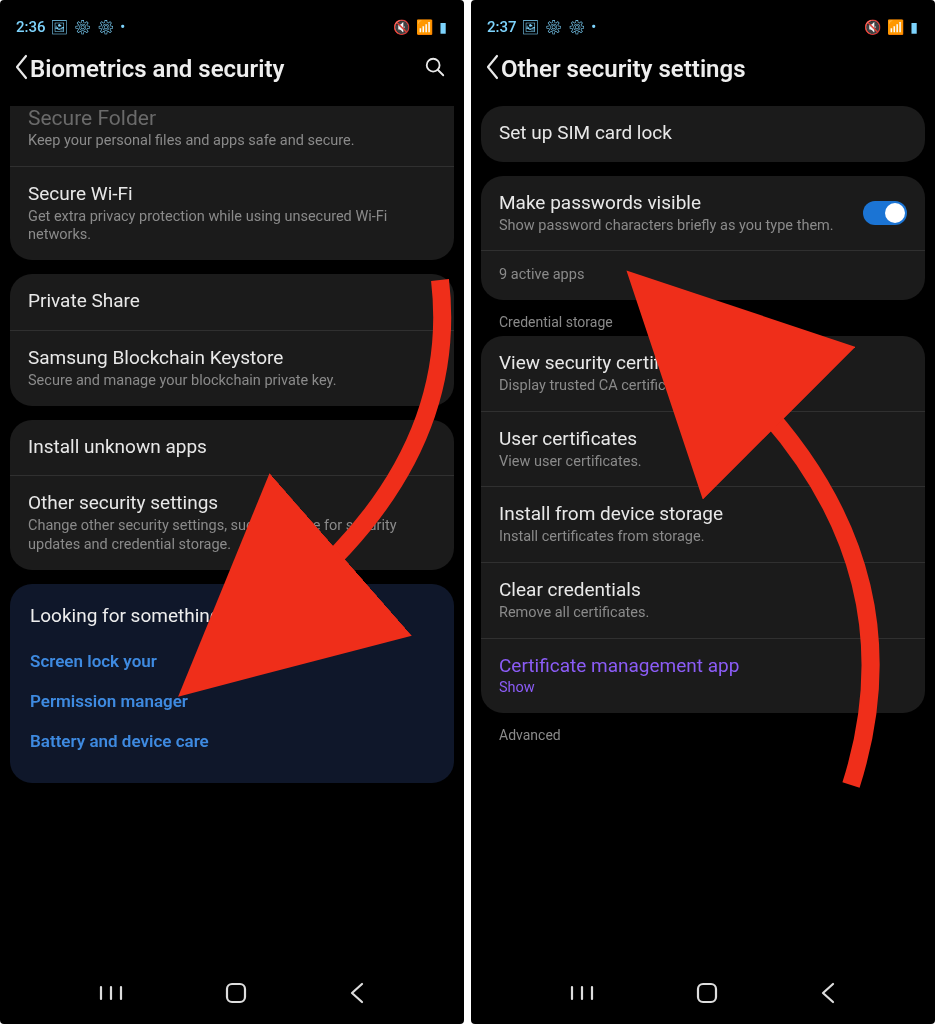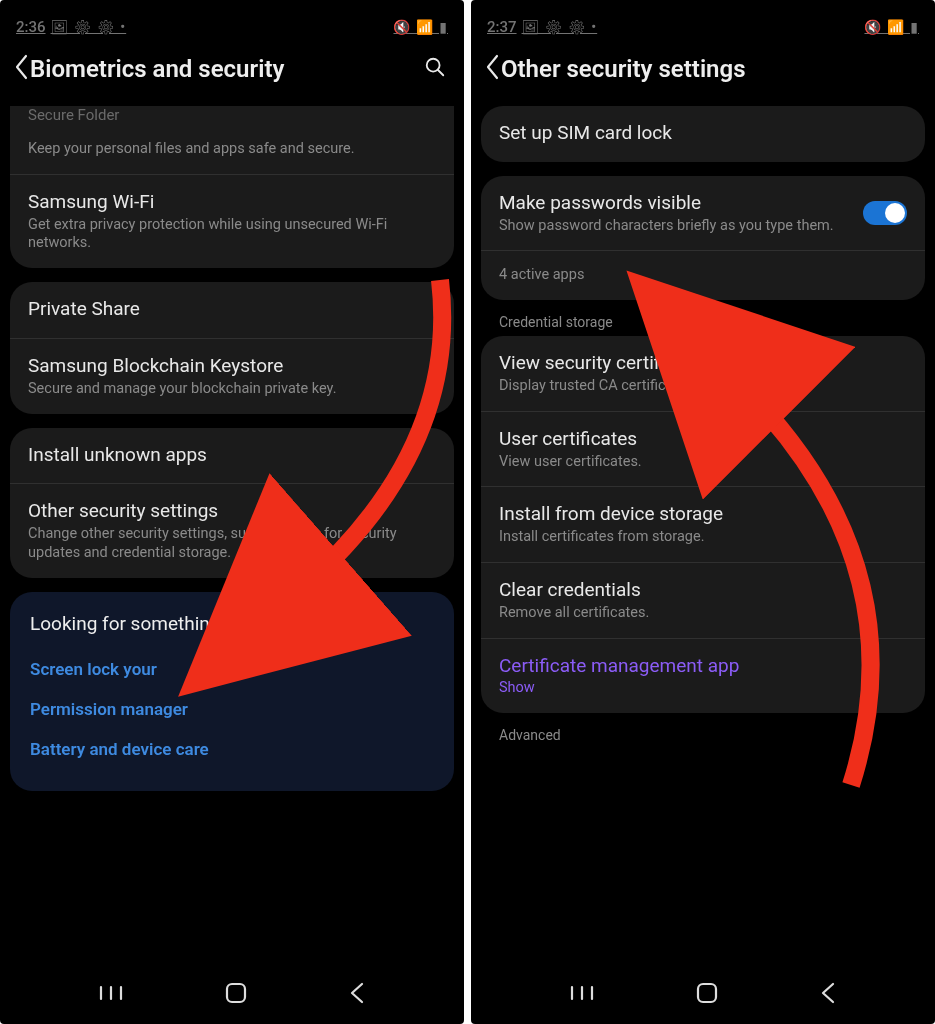"2:36" .statusbar { color: #737373 -> #7dd3fc; text-decoration: underline -> none }
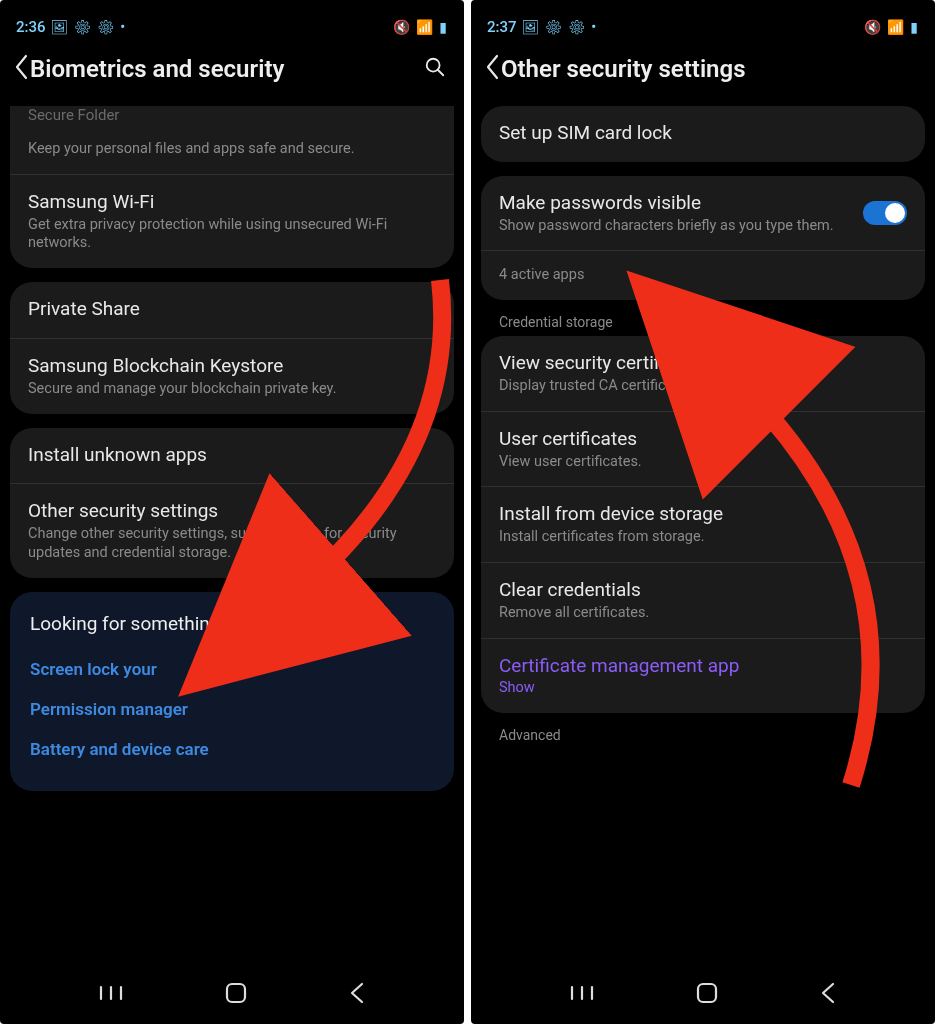"Secure Folder" .cutoff-title { font-size: 15px -> 21px; margin-bottom: 16px -> 2px }
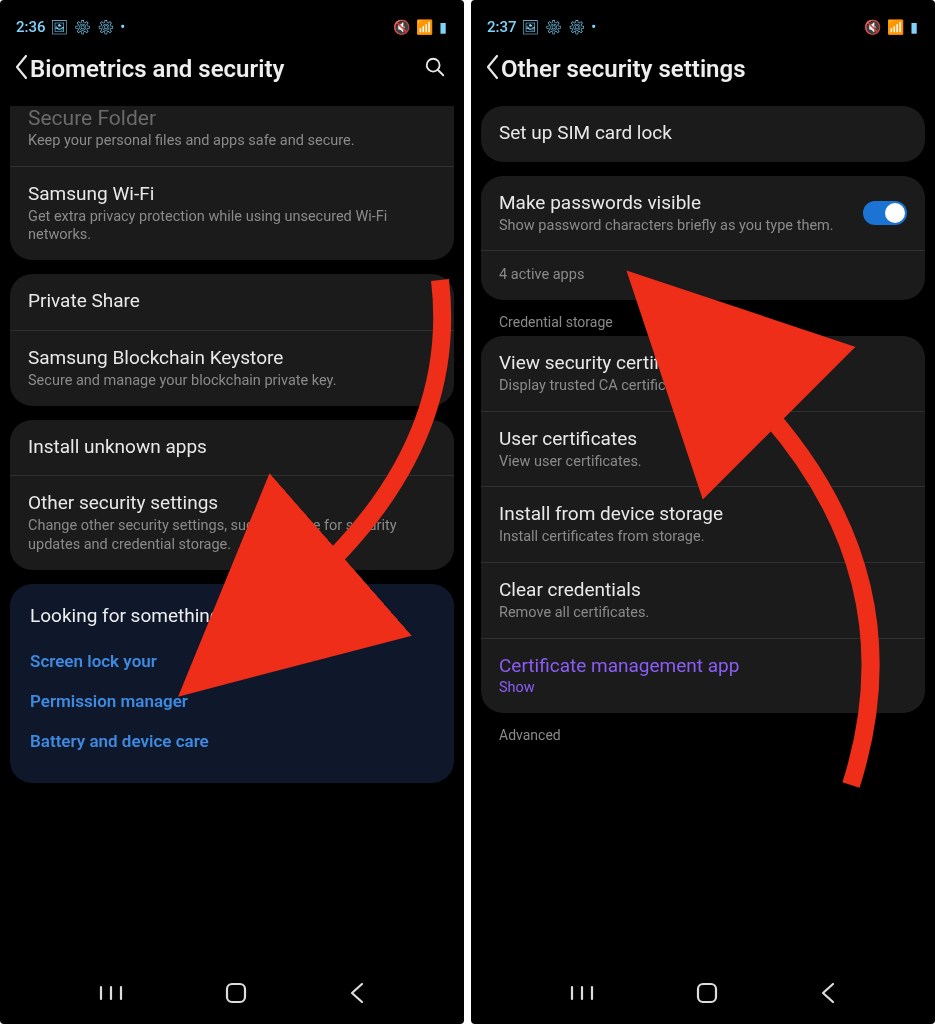"Samsung Wi-Fi" div.row-title { text: Samsung -> Secure }
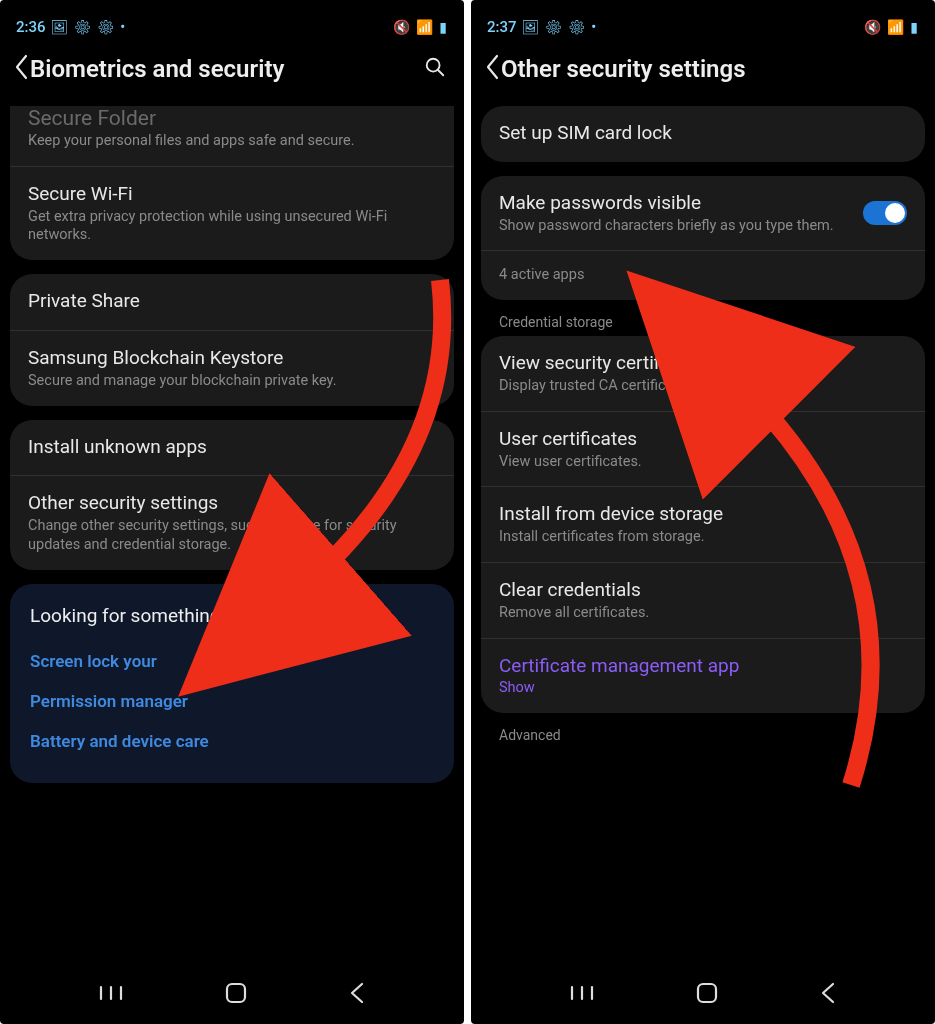"4 active apps" div.row-sub { text: 4 -> 9 }
